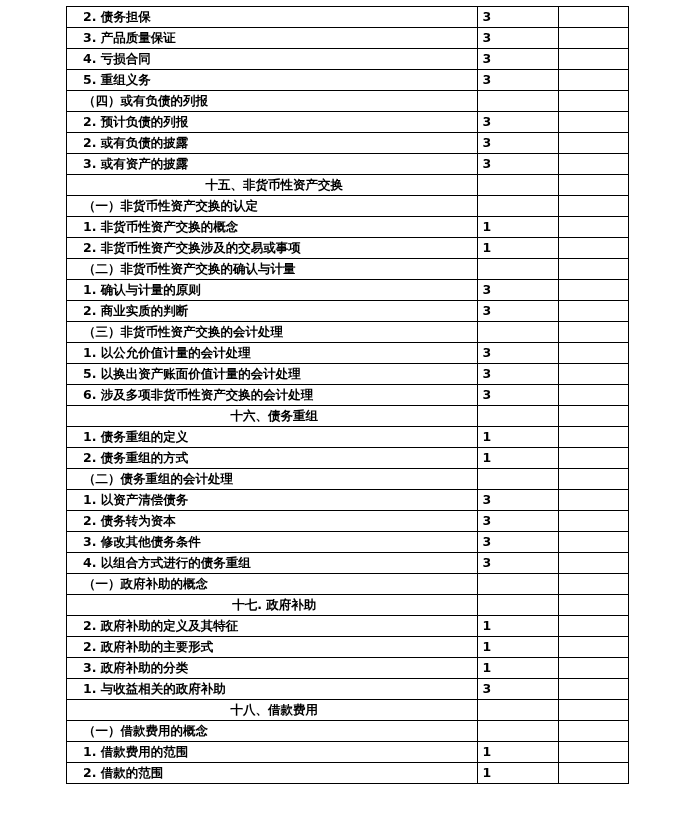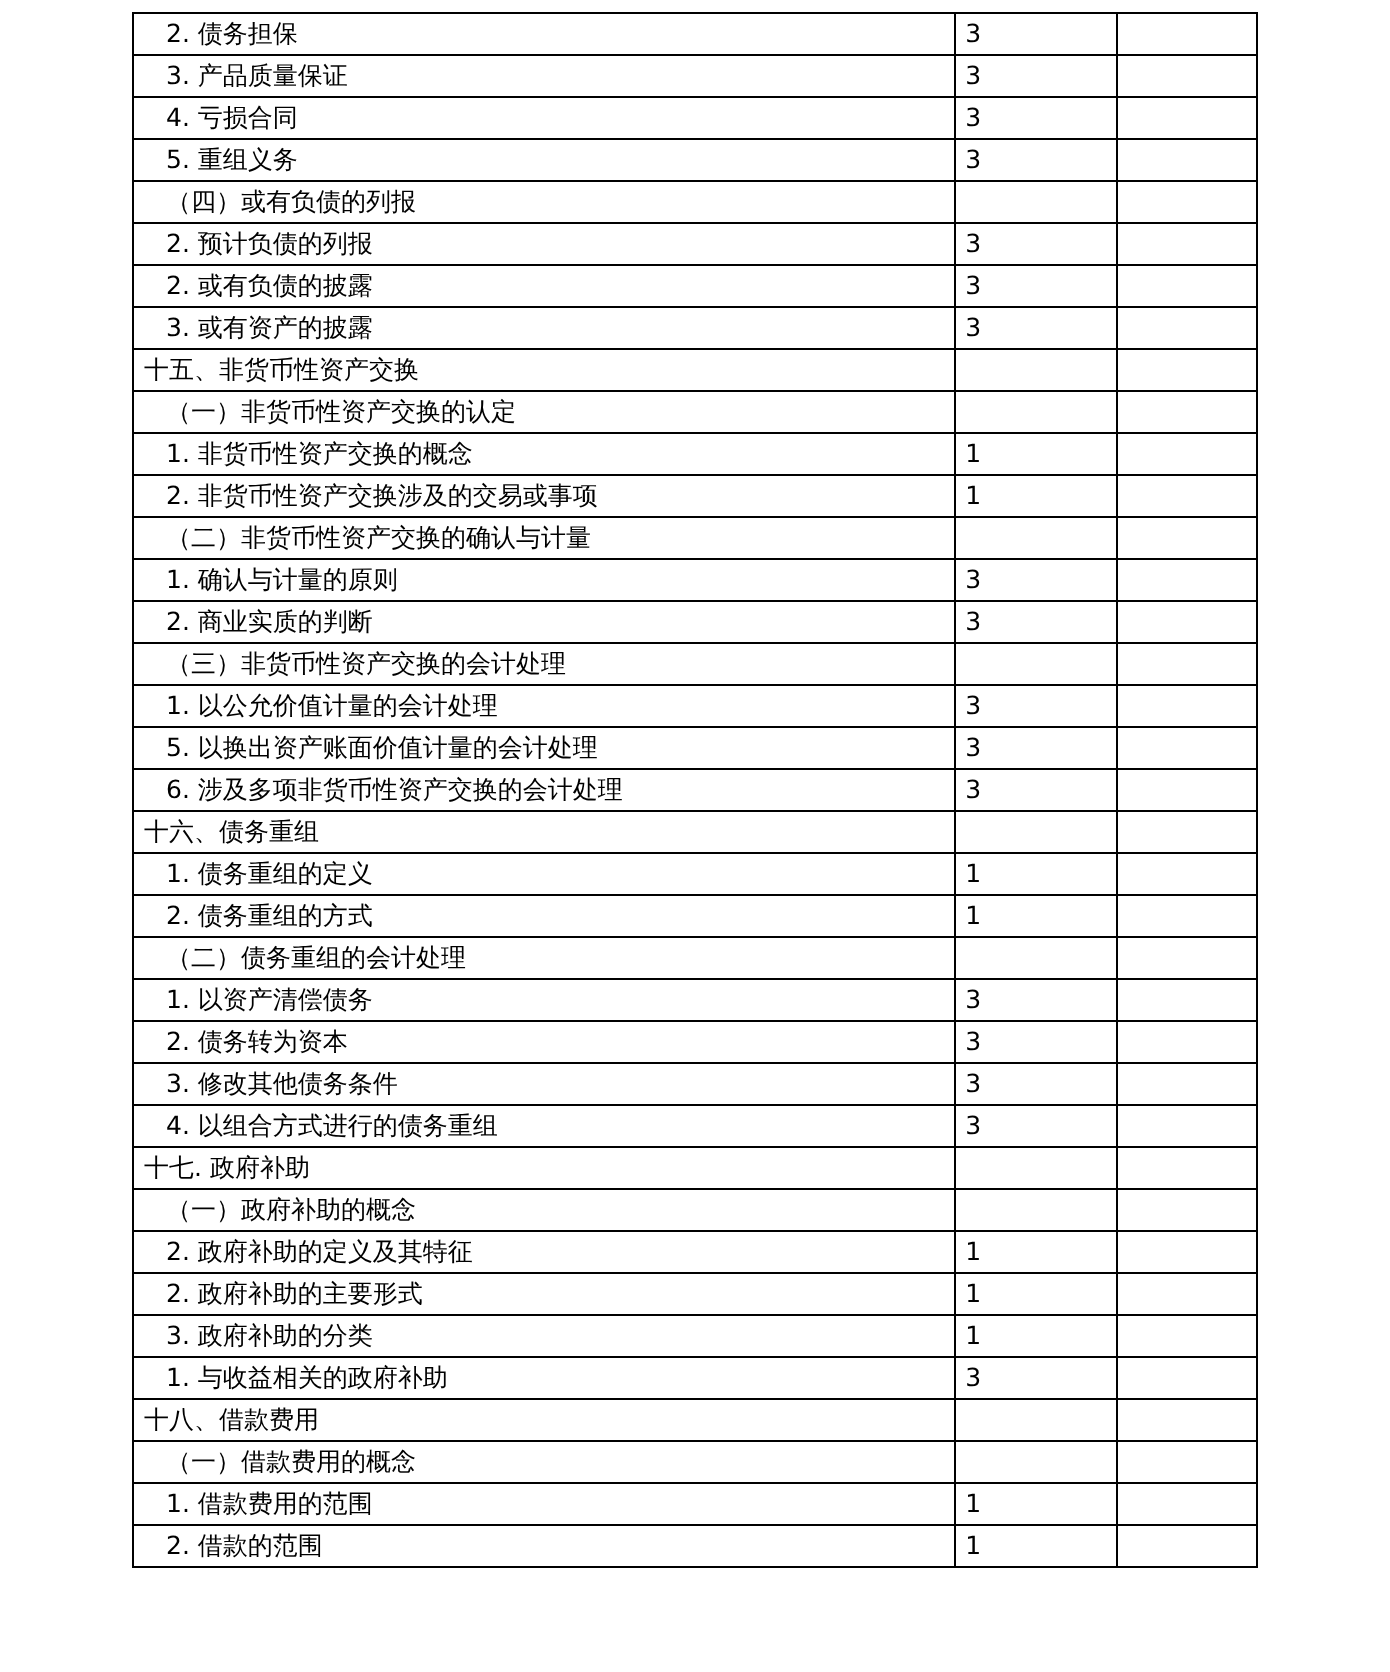"2. 债务担保" .page { font-weight: none -> bold }
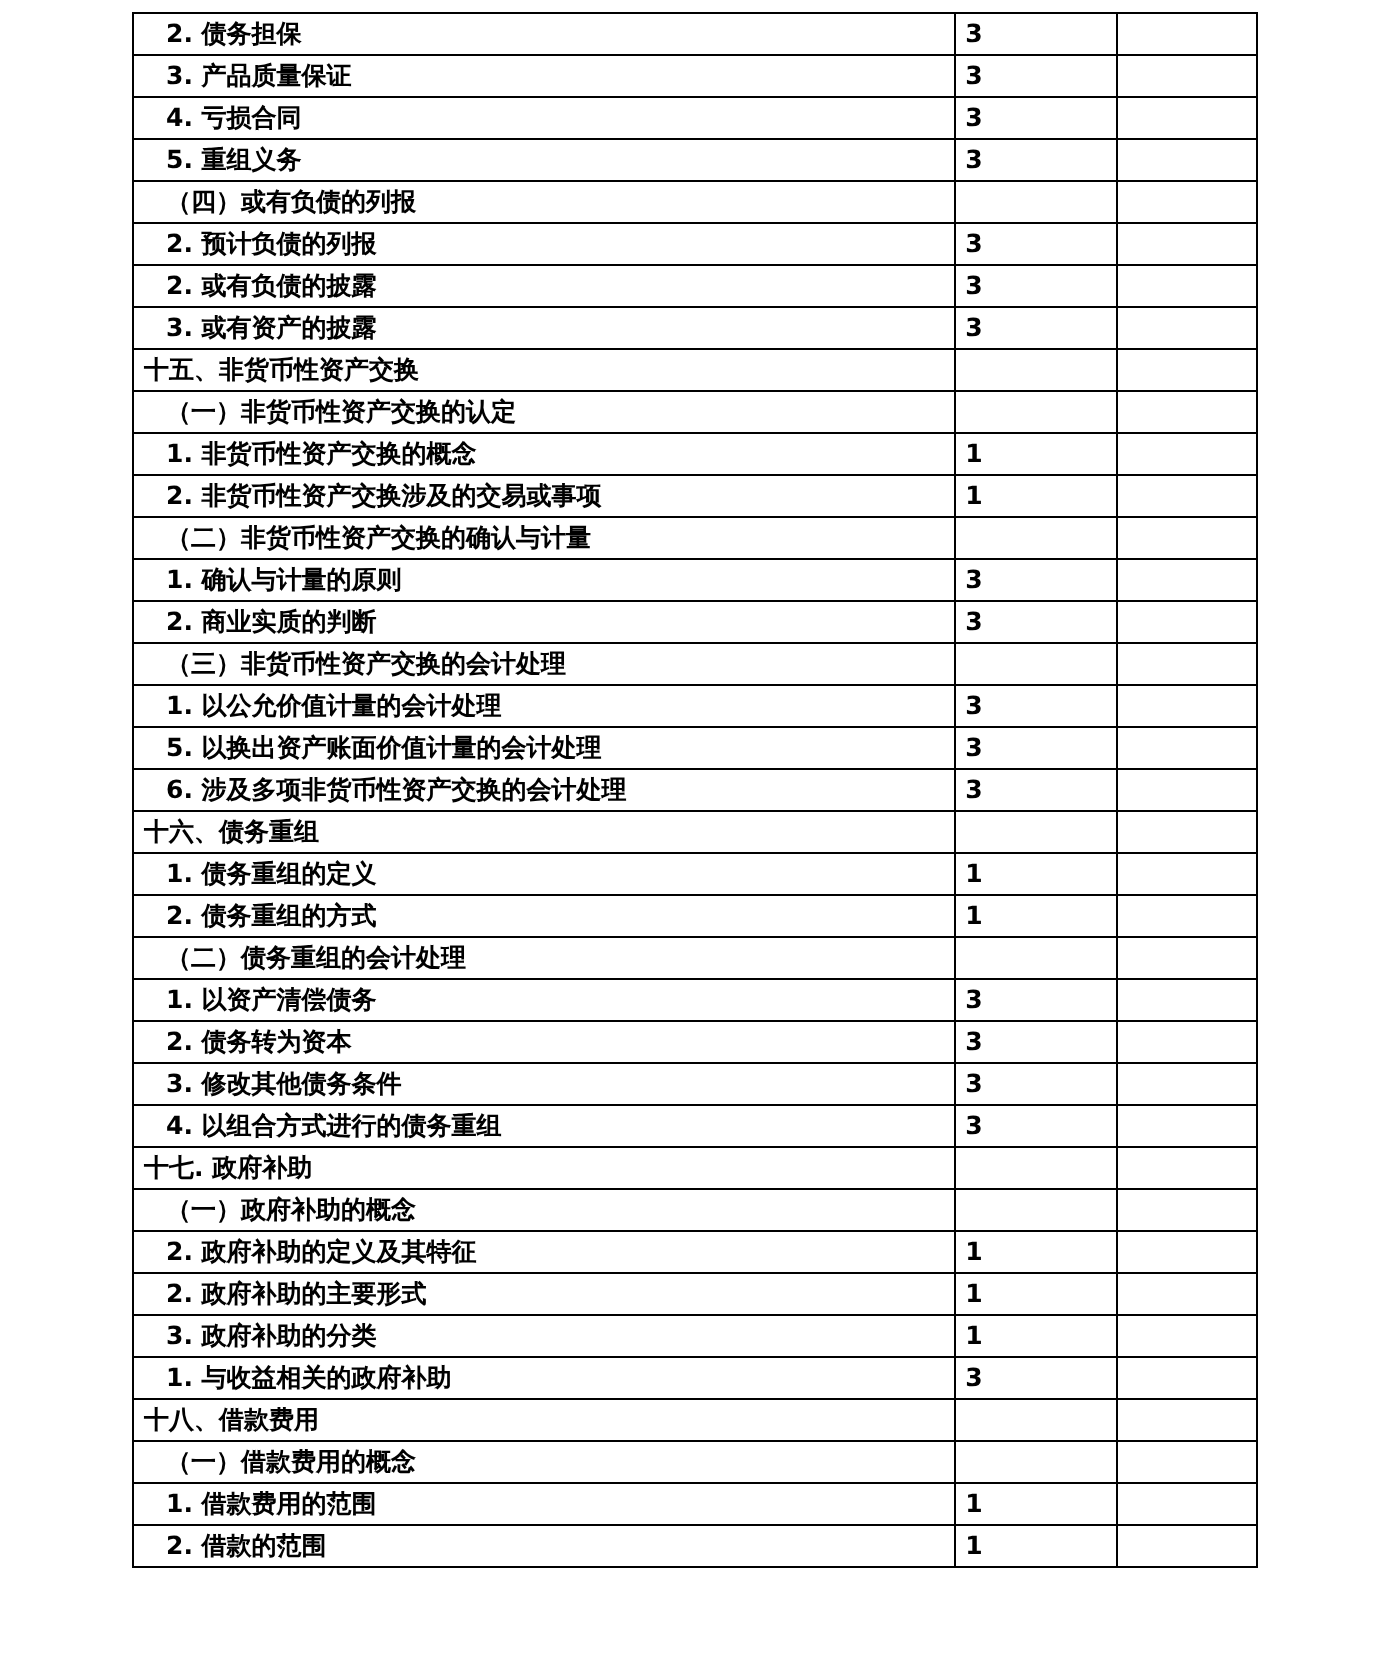"十五、非货币性资产交换" .indent-0 { text-align: none -> center }
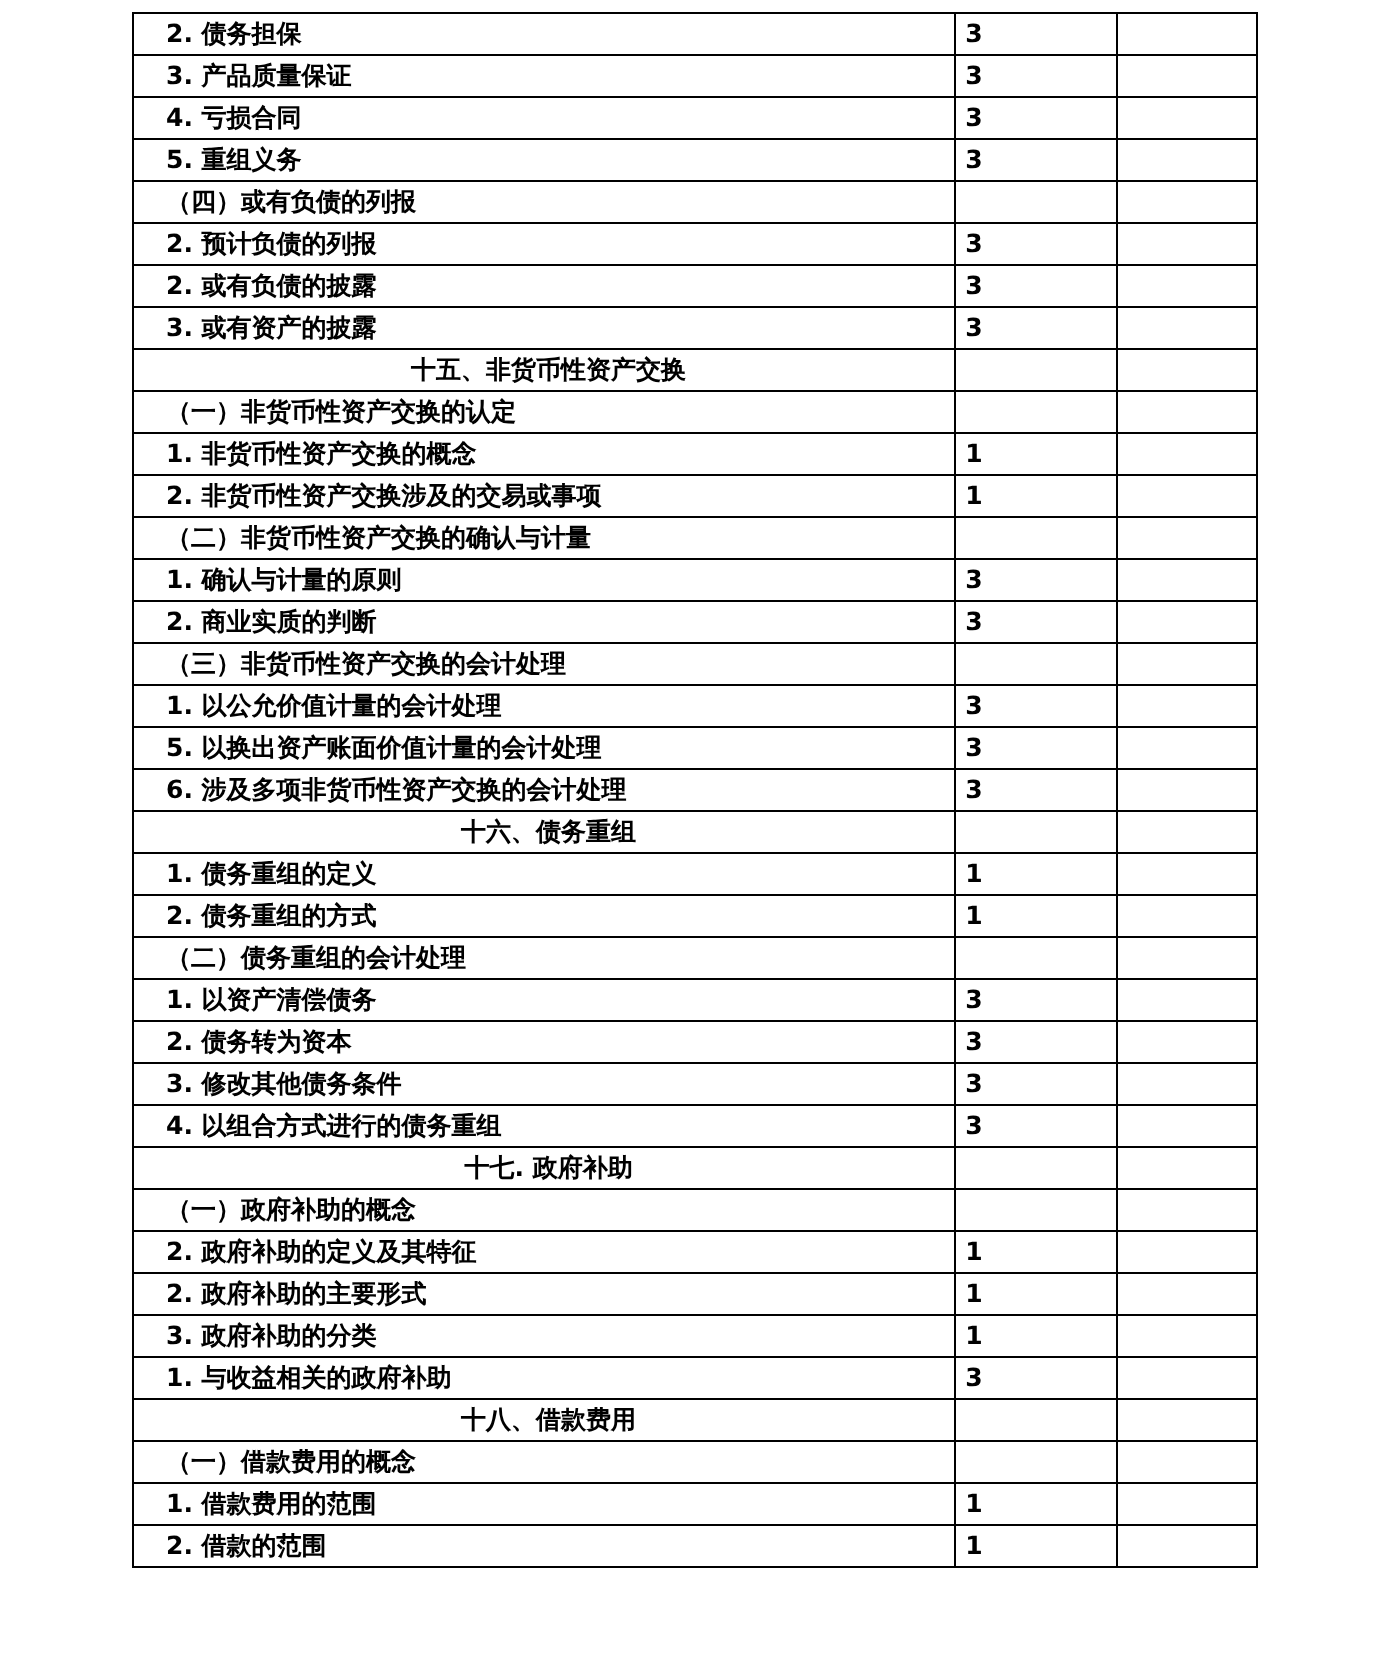"十七. 政府补助" tr { order: before "（一）政府补助的概念" -> after "（一）政府补助的概念" }
